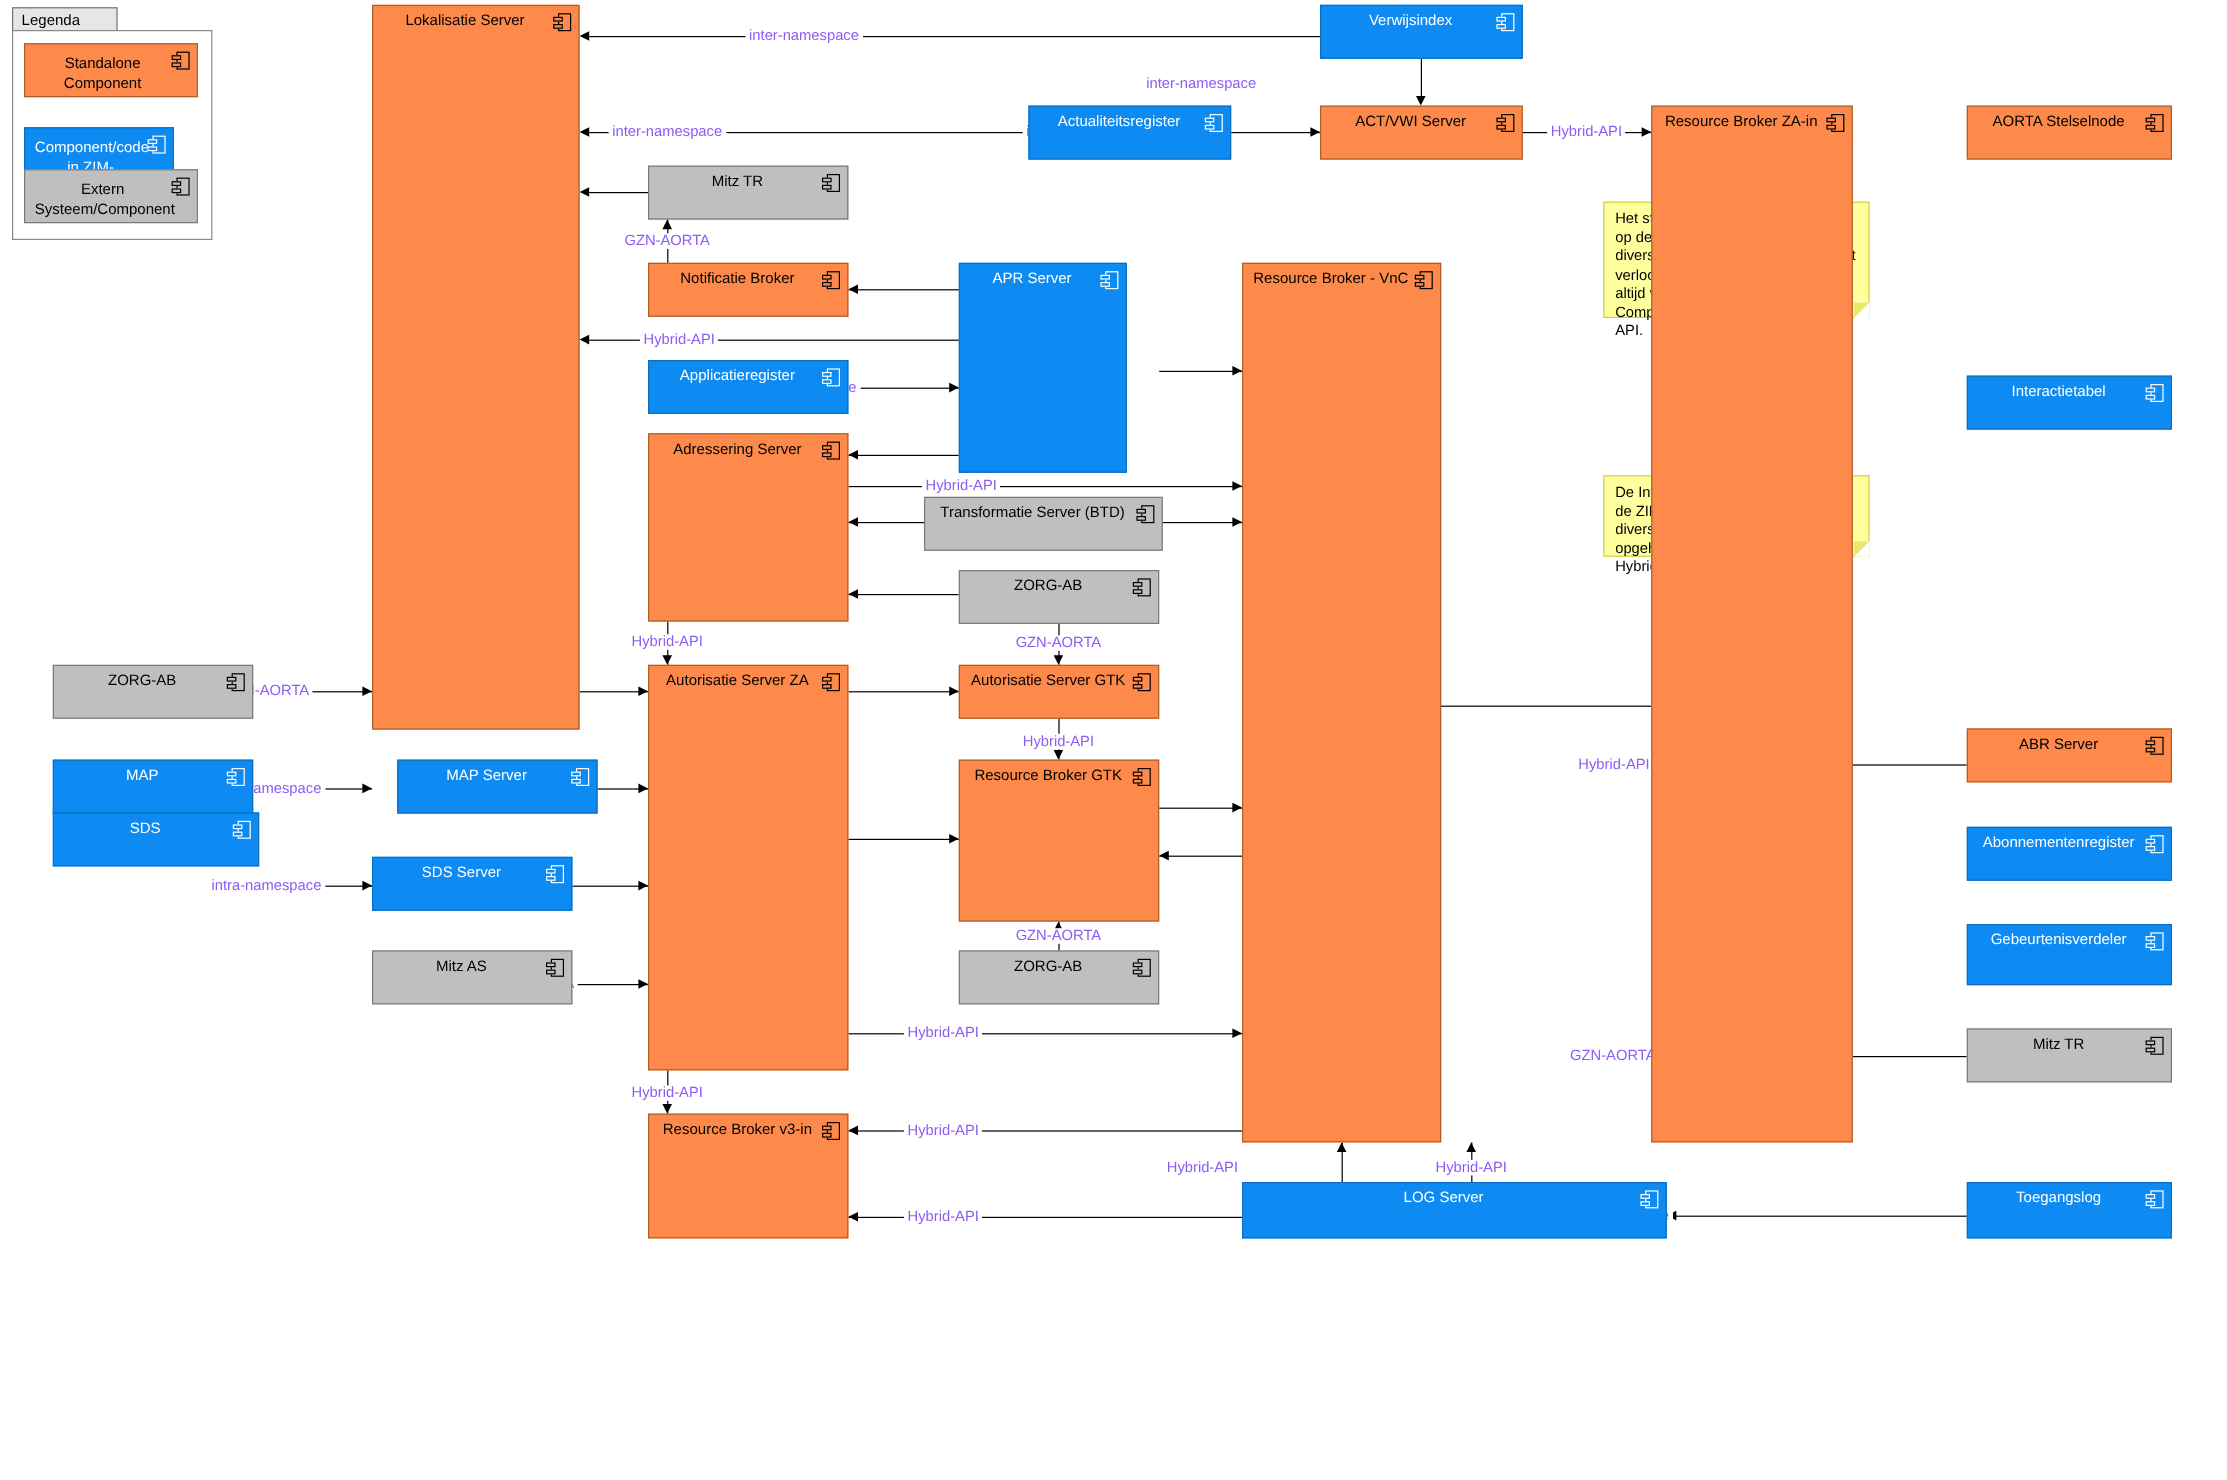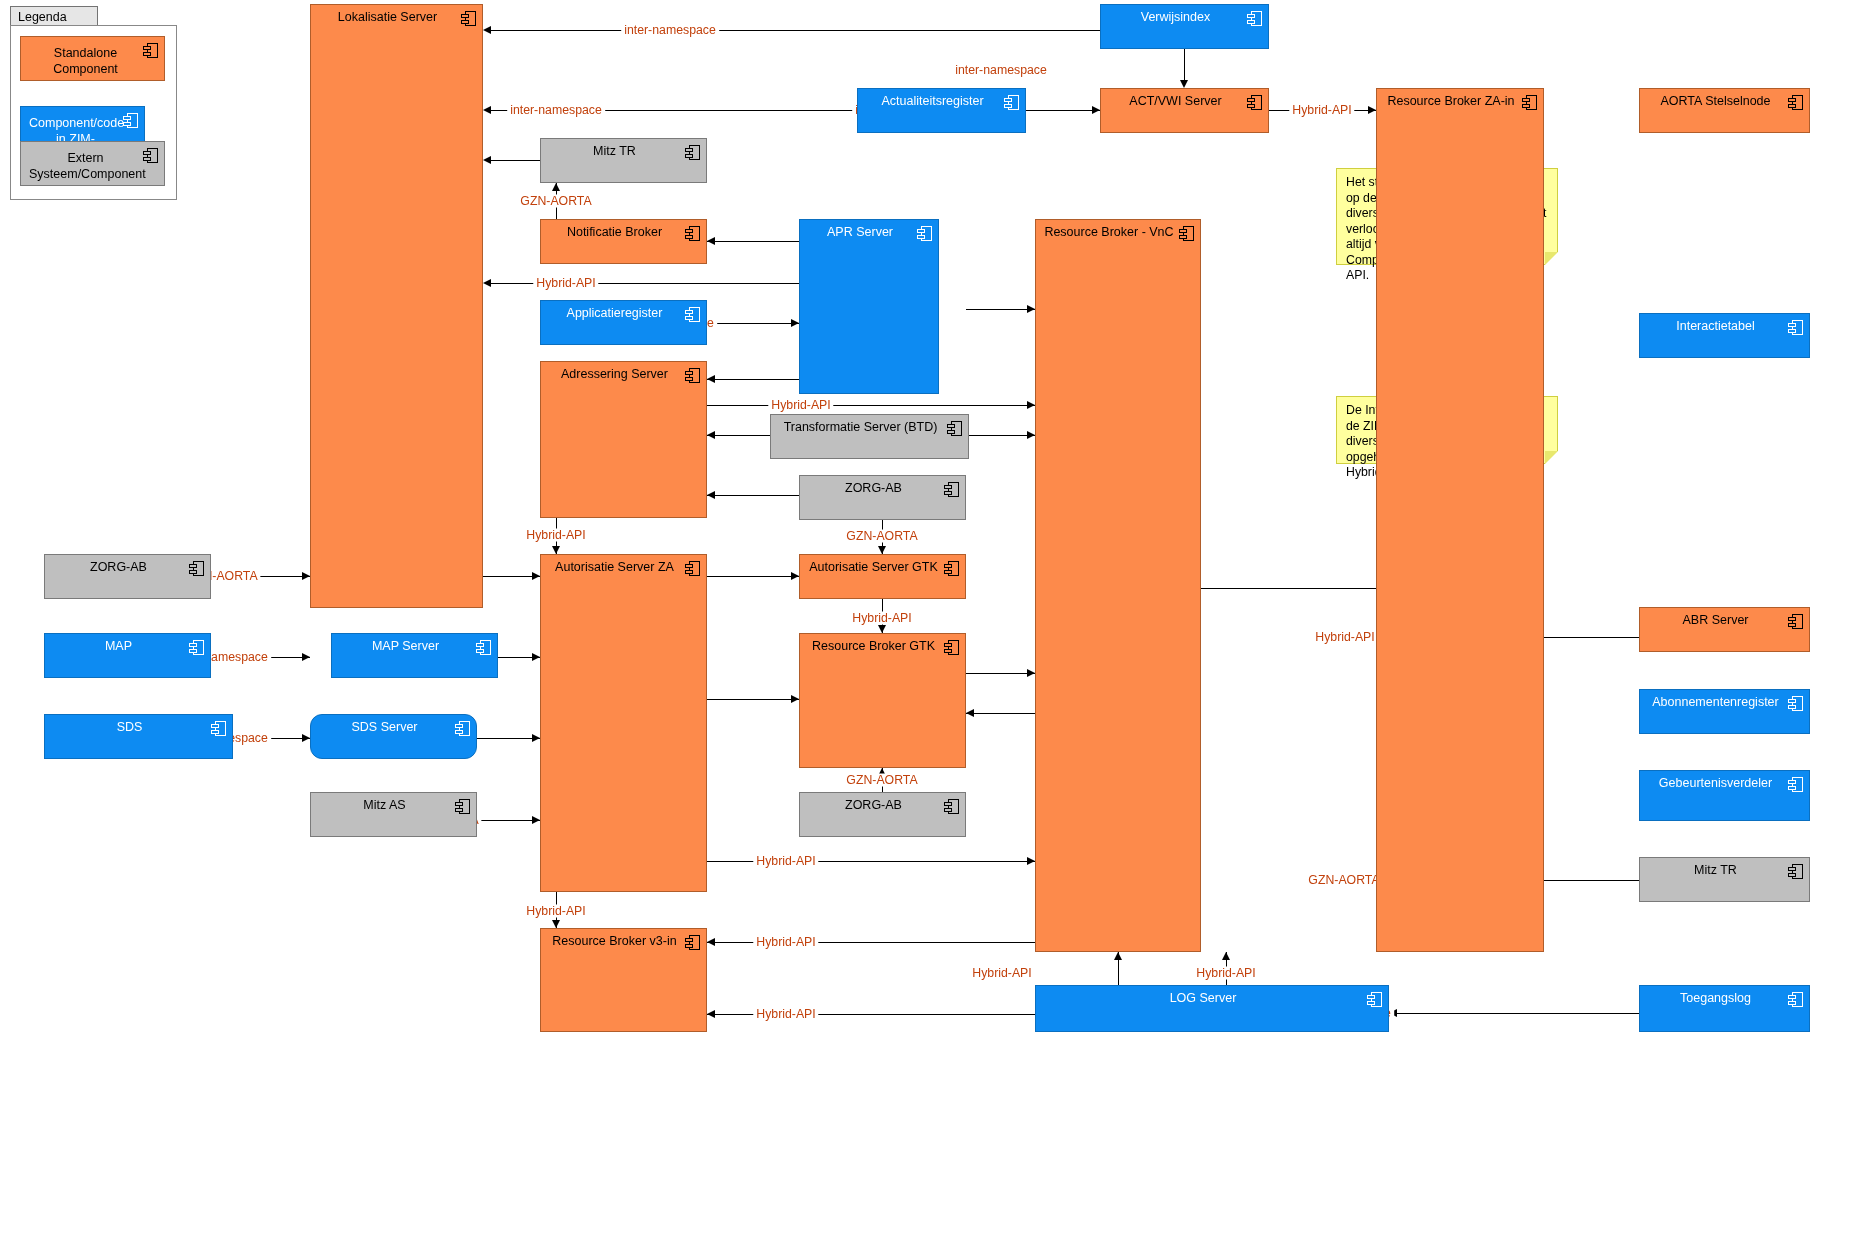"inter-namespace" .lbl { color: #c2410c -> #8b5cf6 }
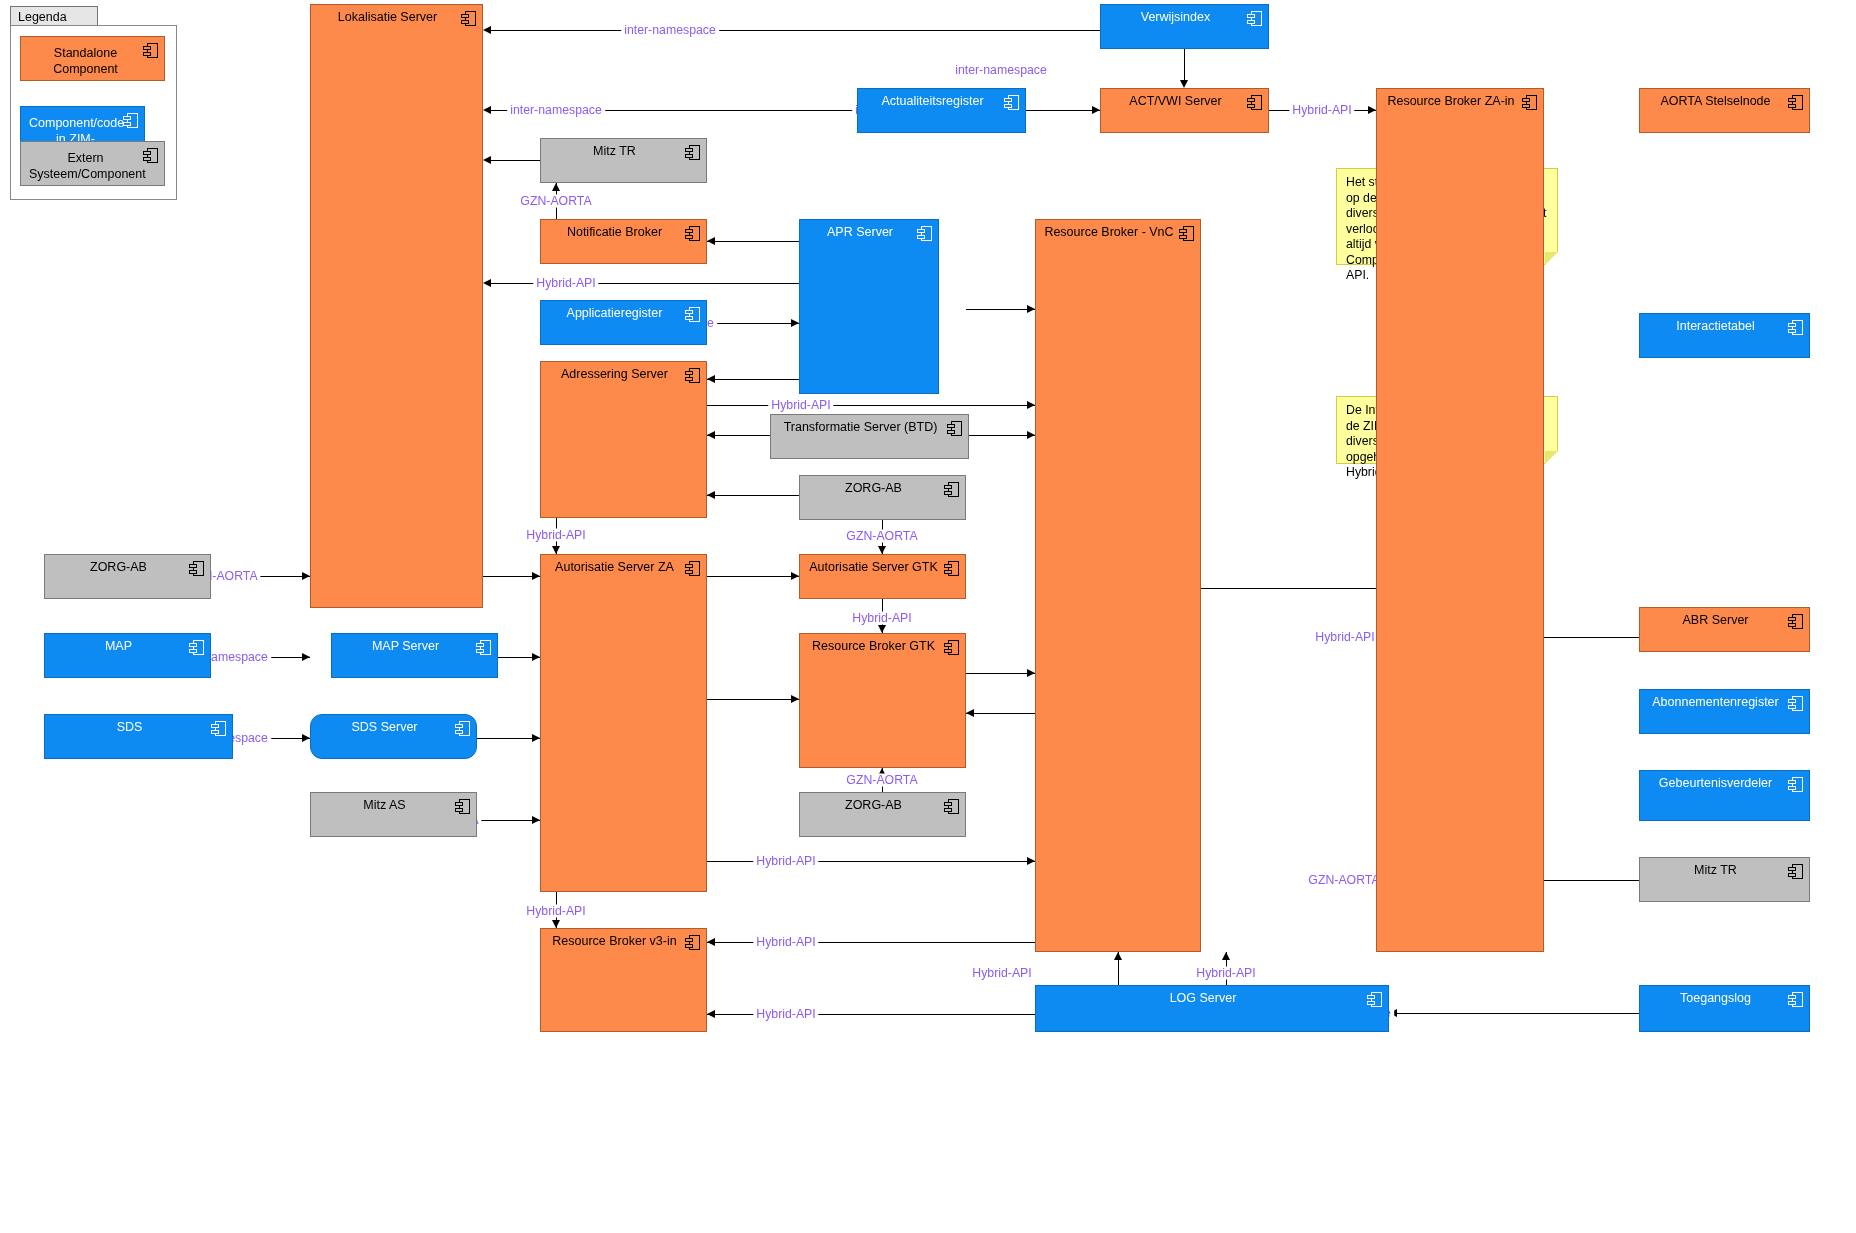"SDS" div.node { top: 714px -> 677px; width: 189px -> 172px }
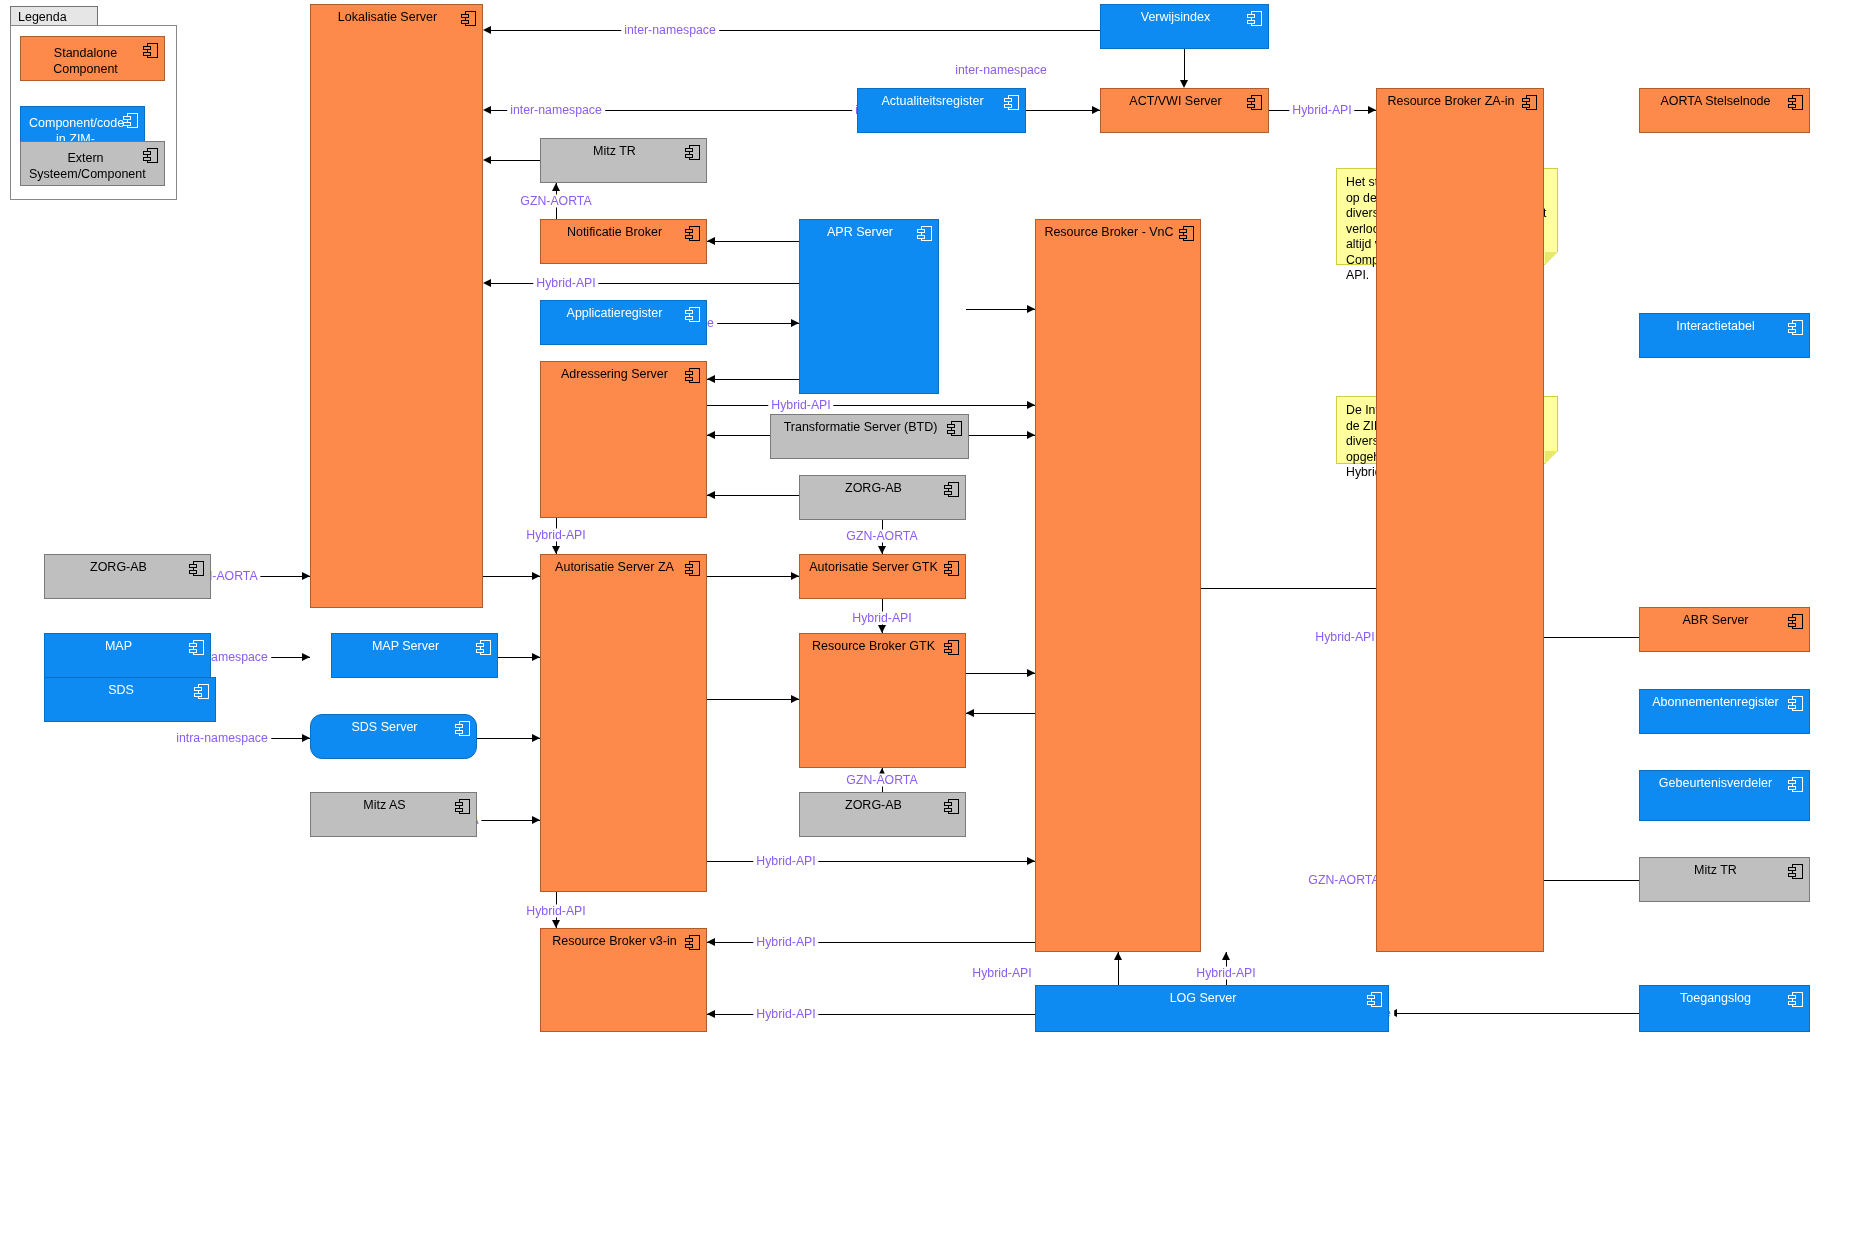"SDS Server" div.node { border-radius: 12px -> none }
